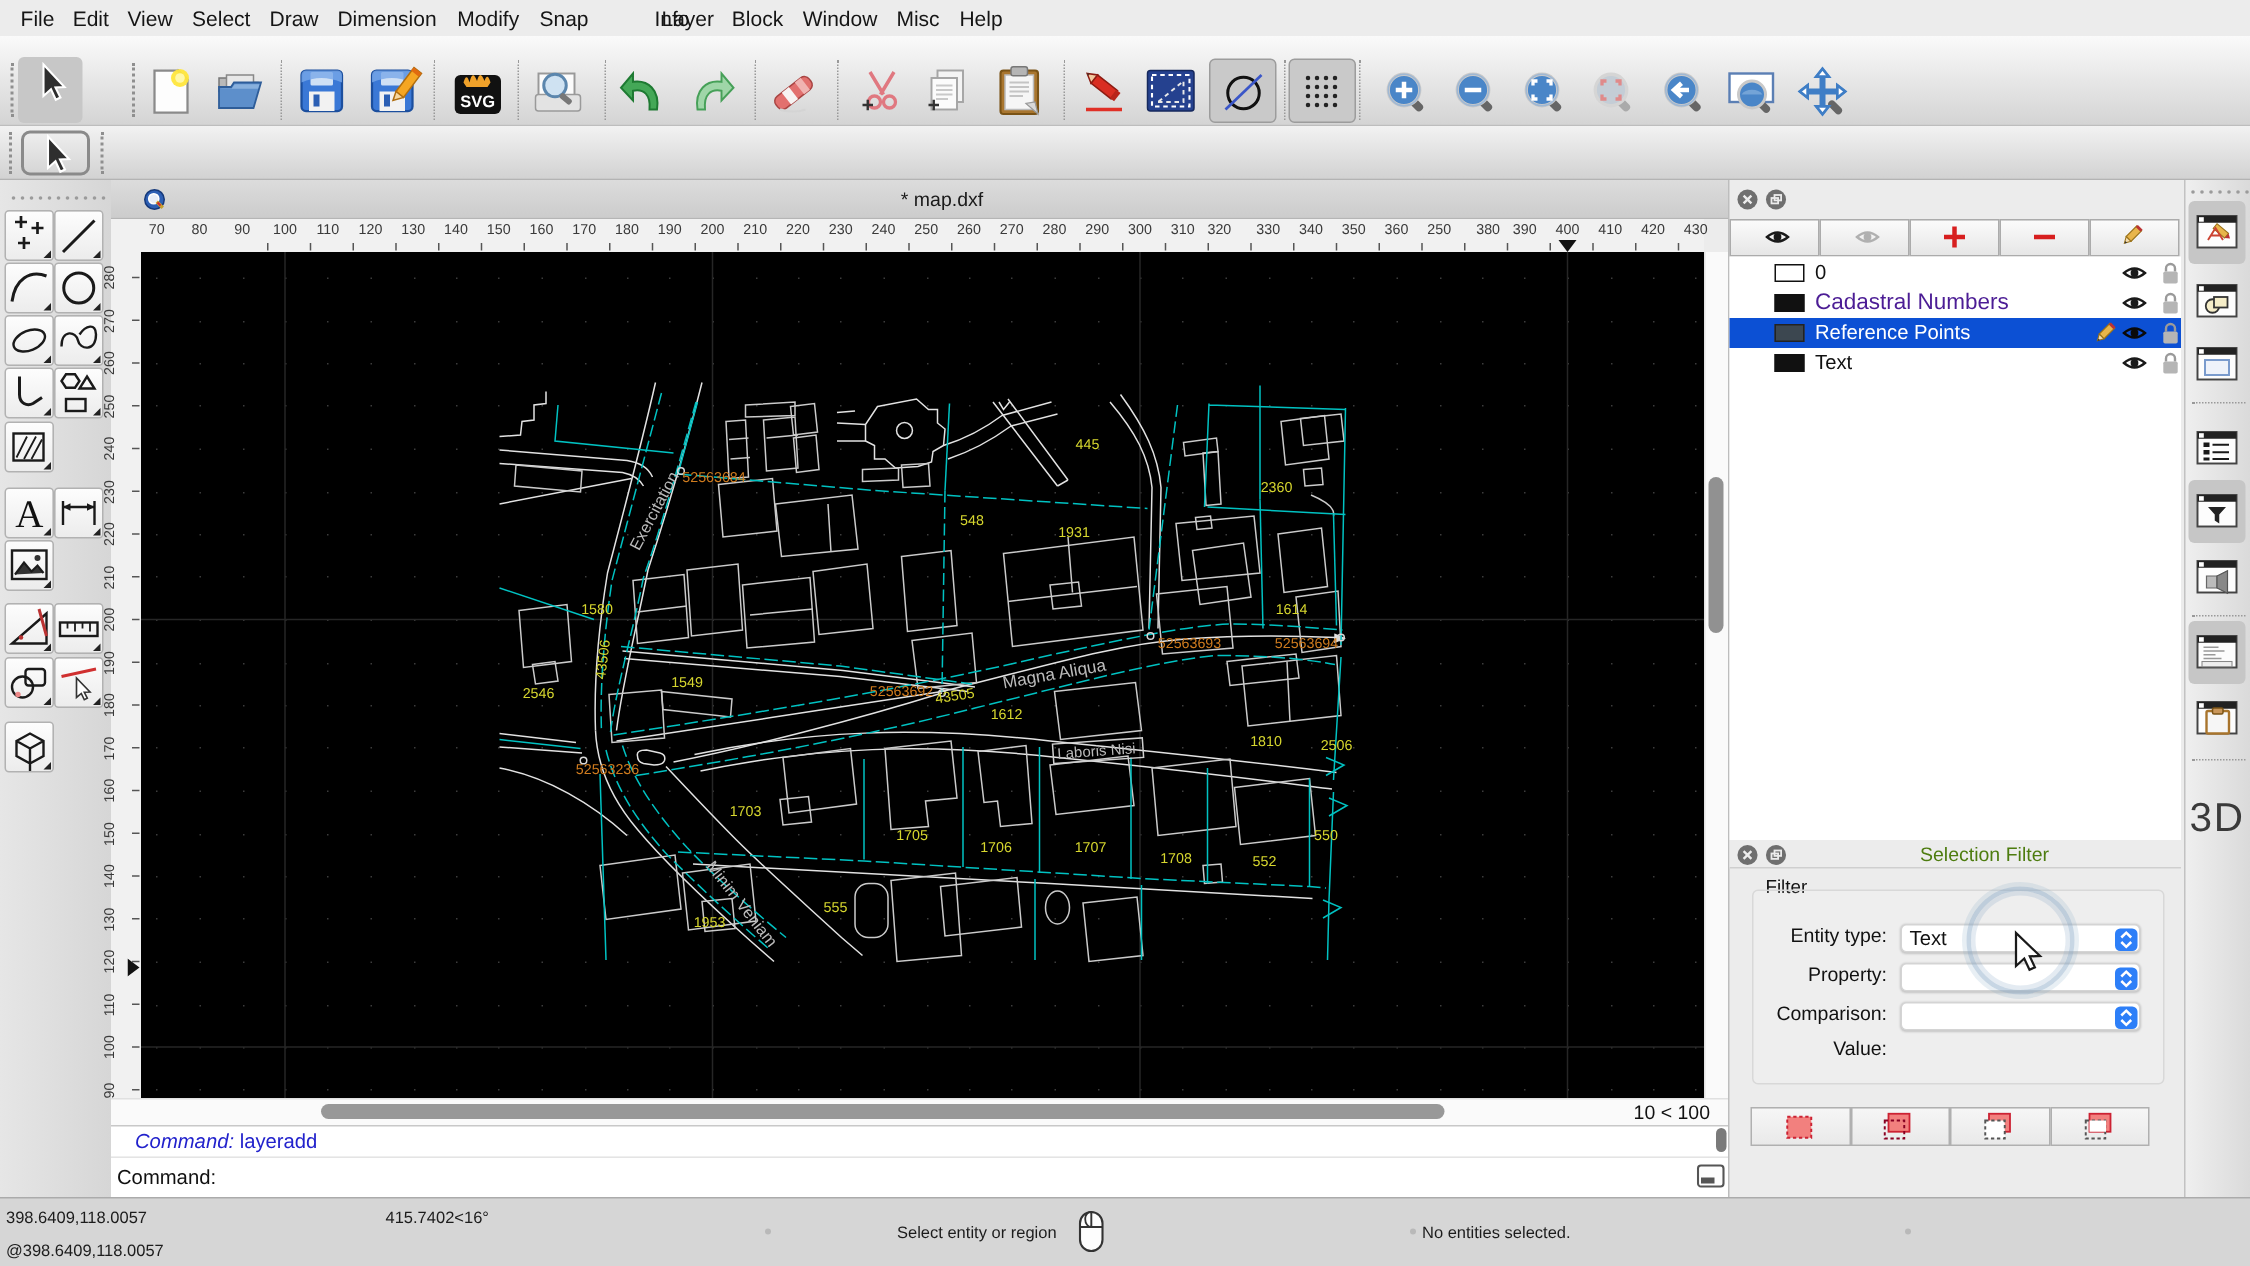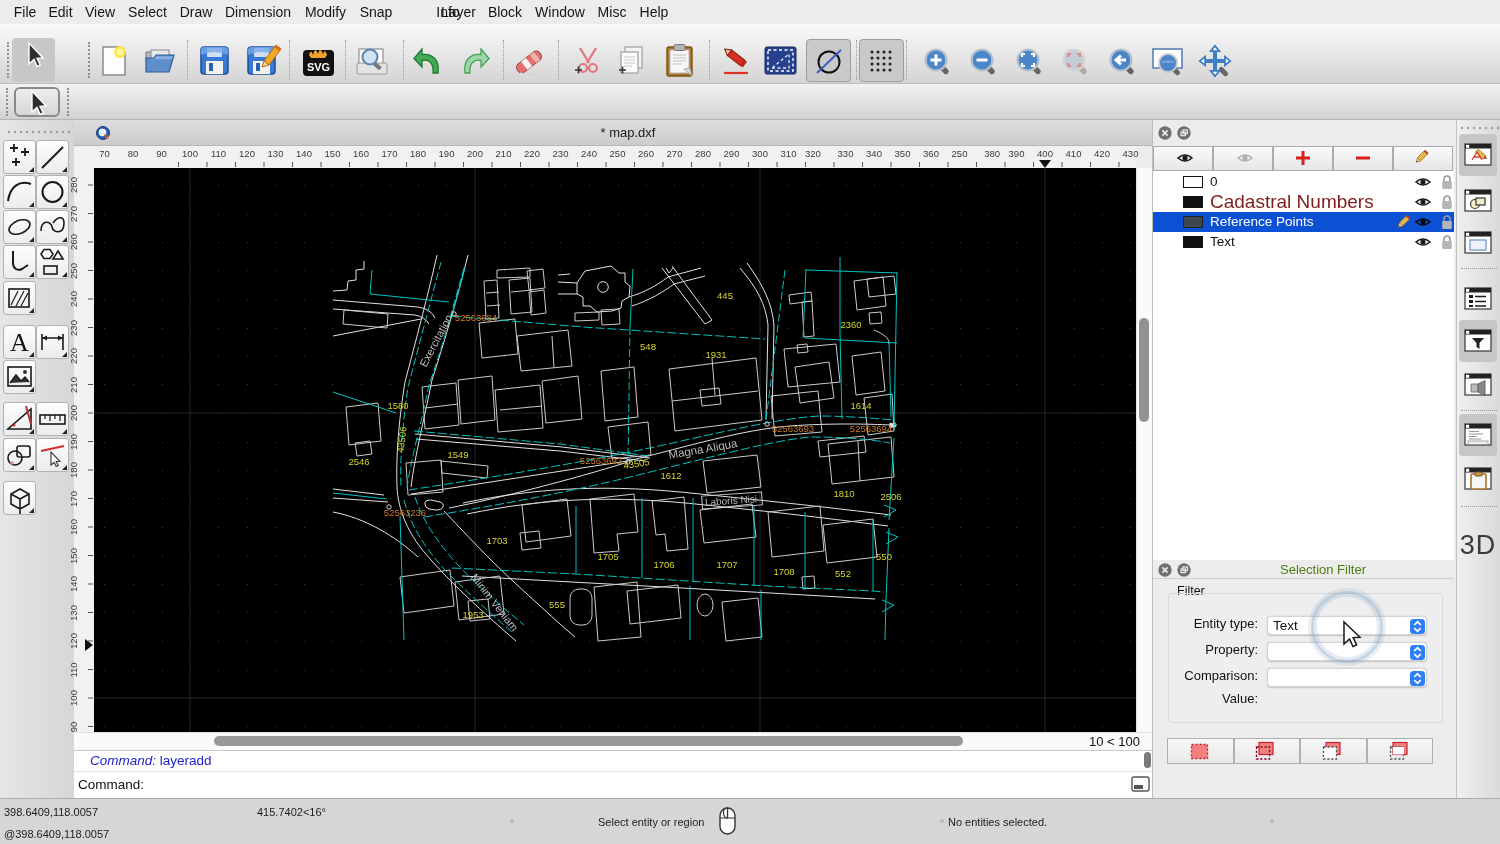"Cadastral Numbers" div.abs { color: #7f1d1d -> #4c1d95; font-size: 19px -> 15px }
